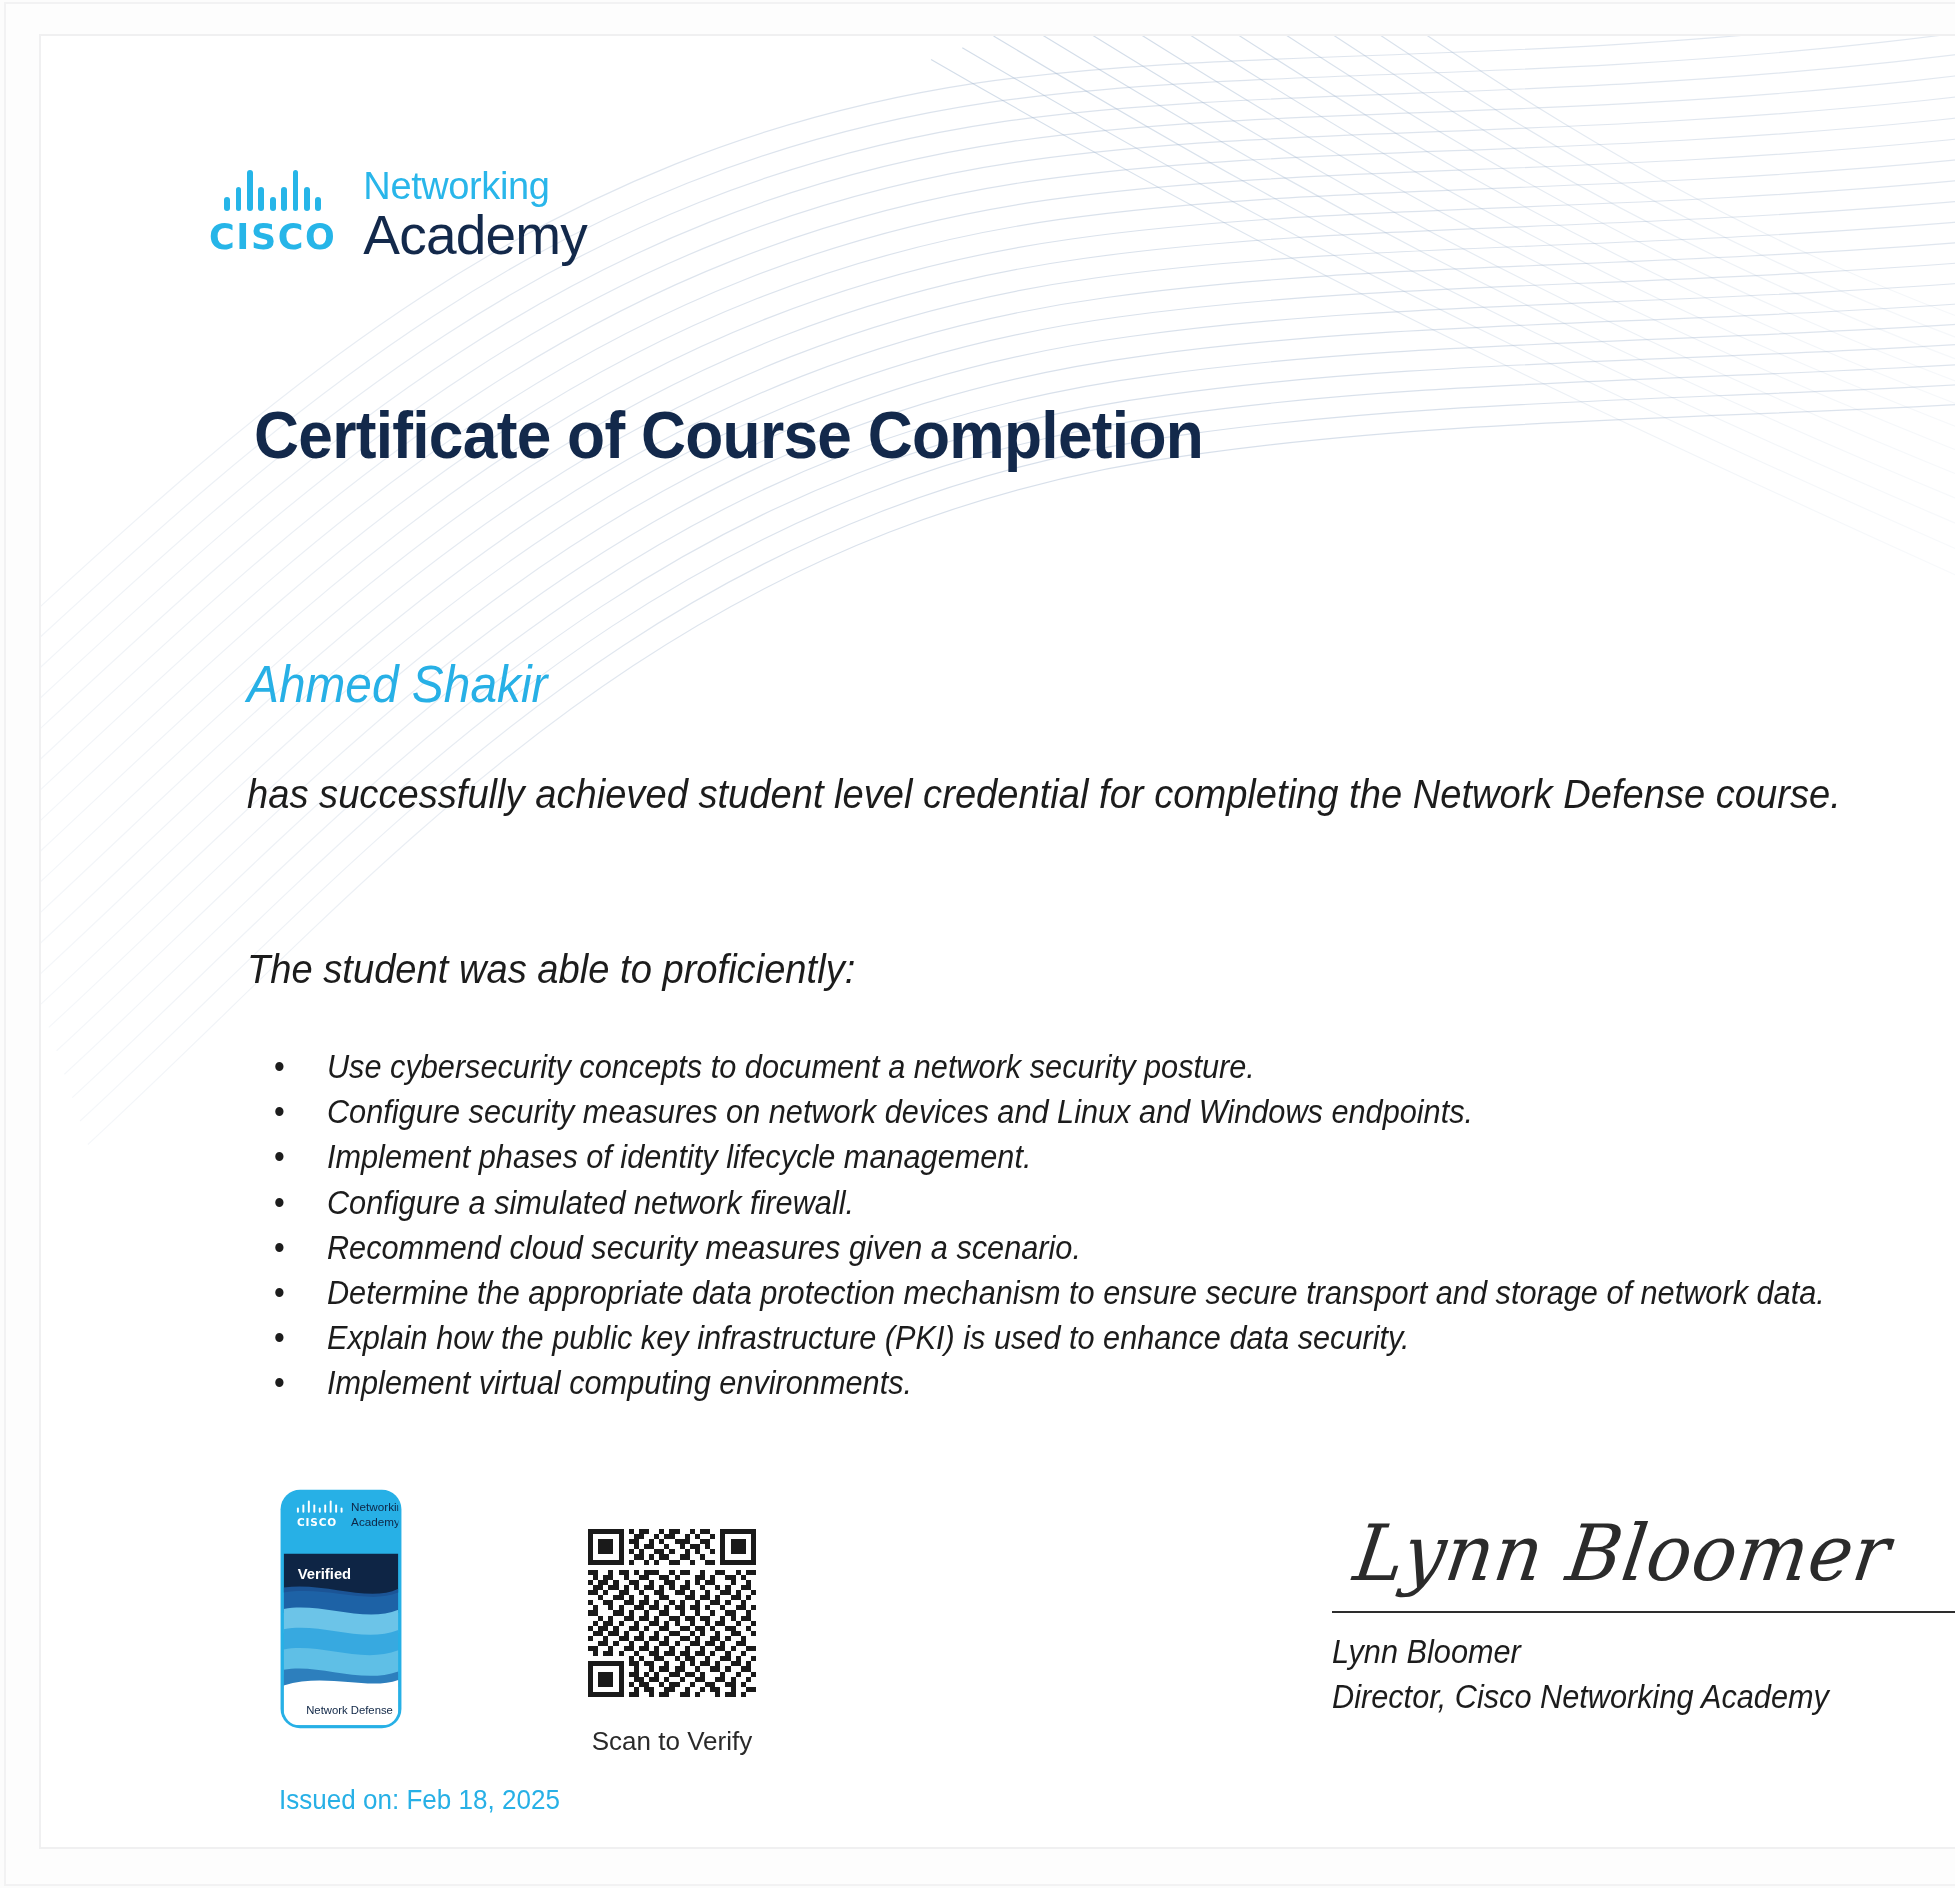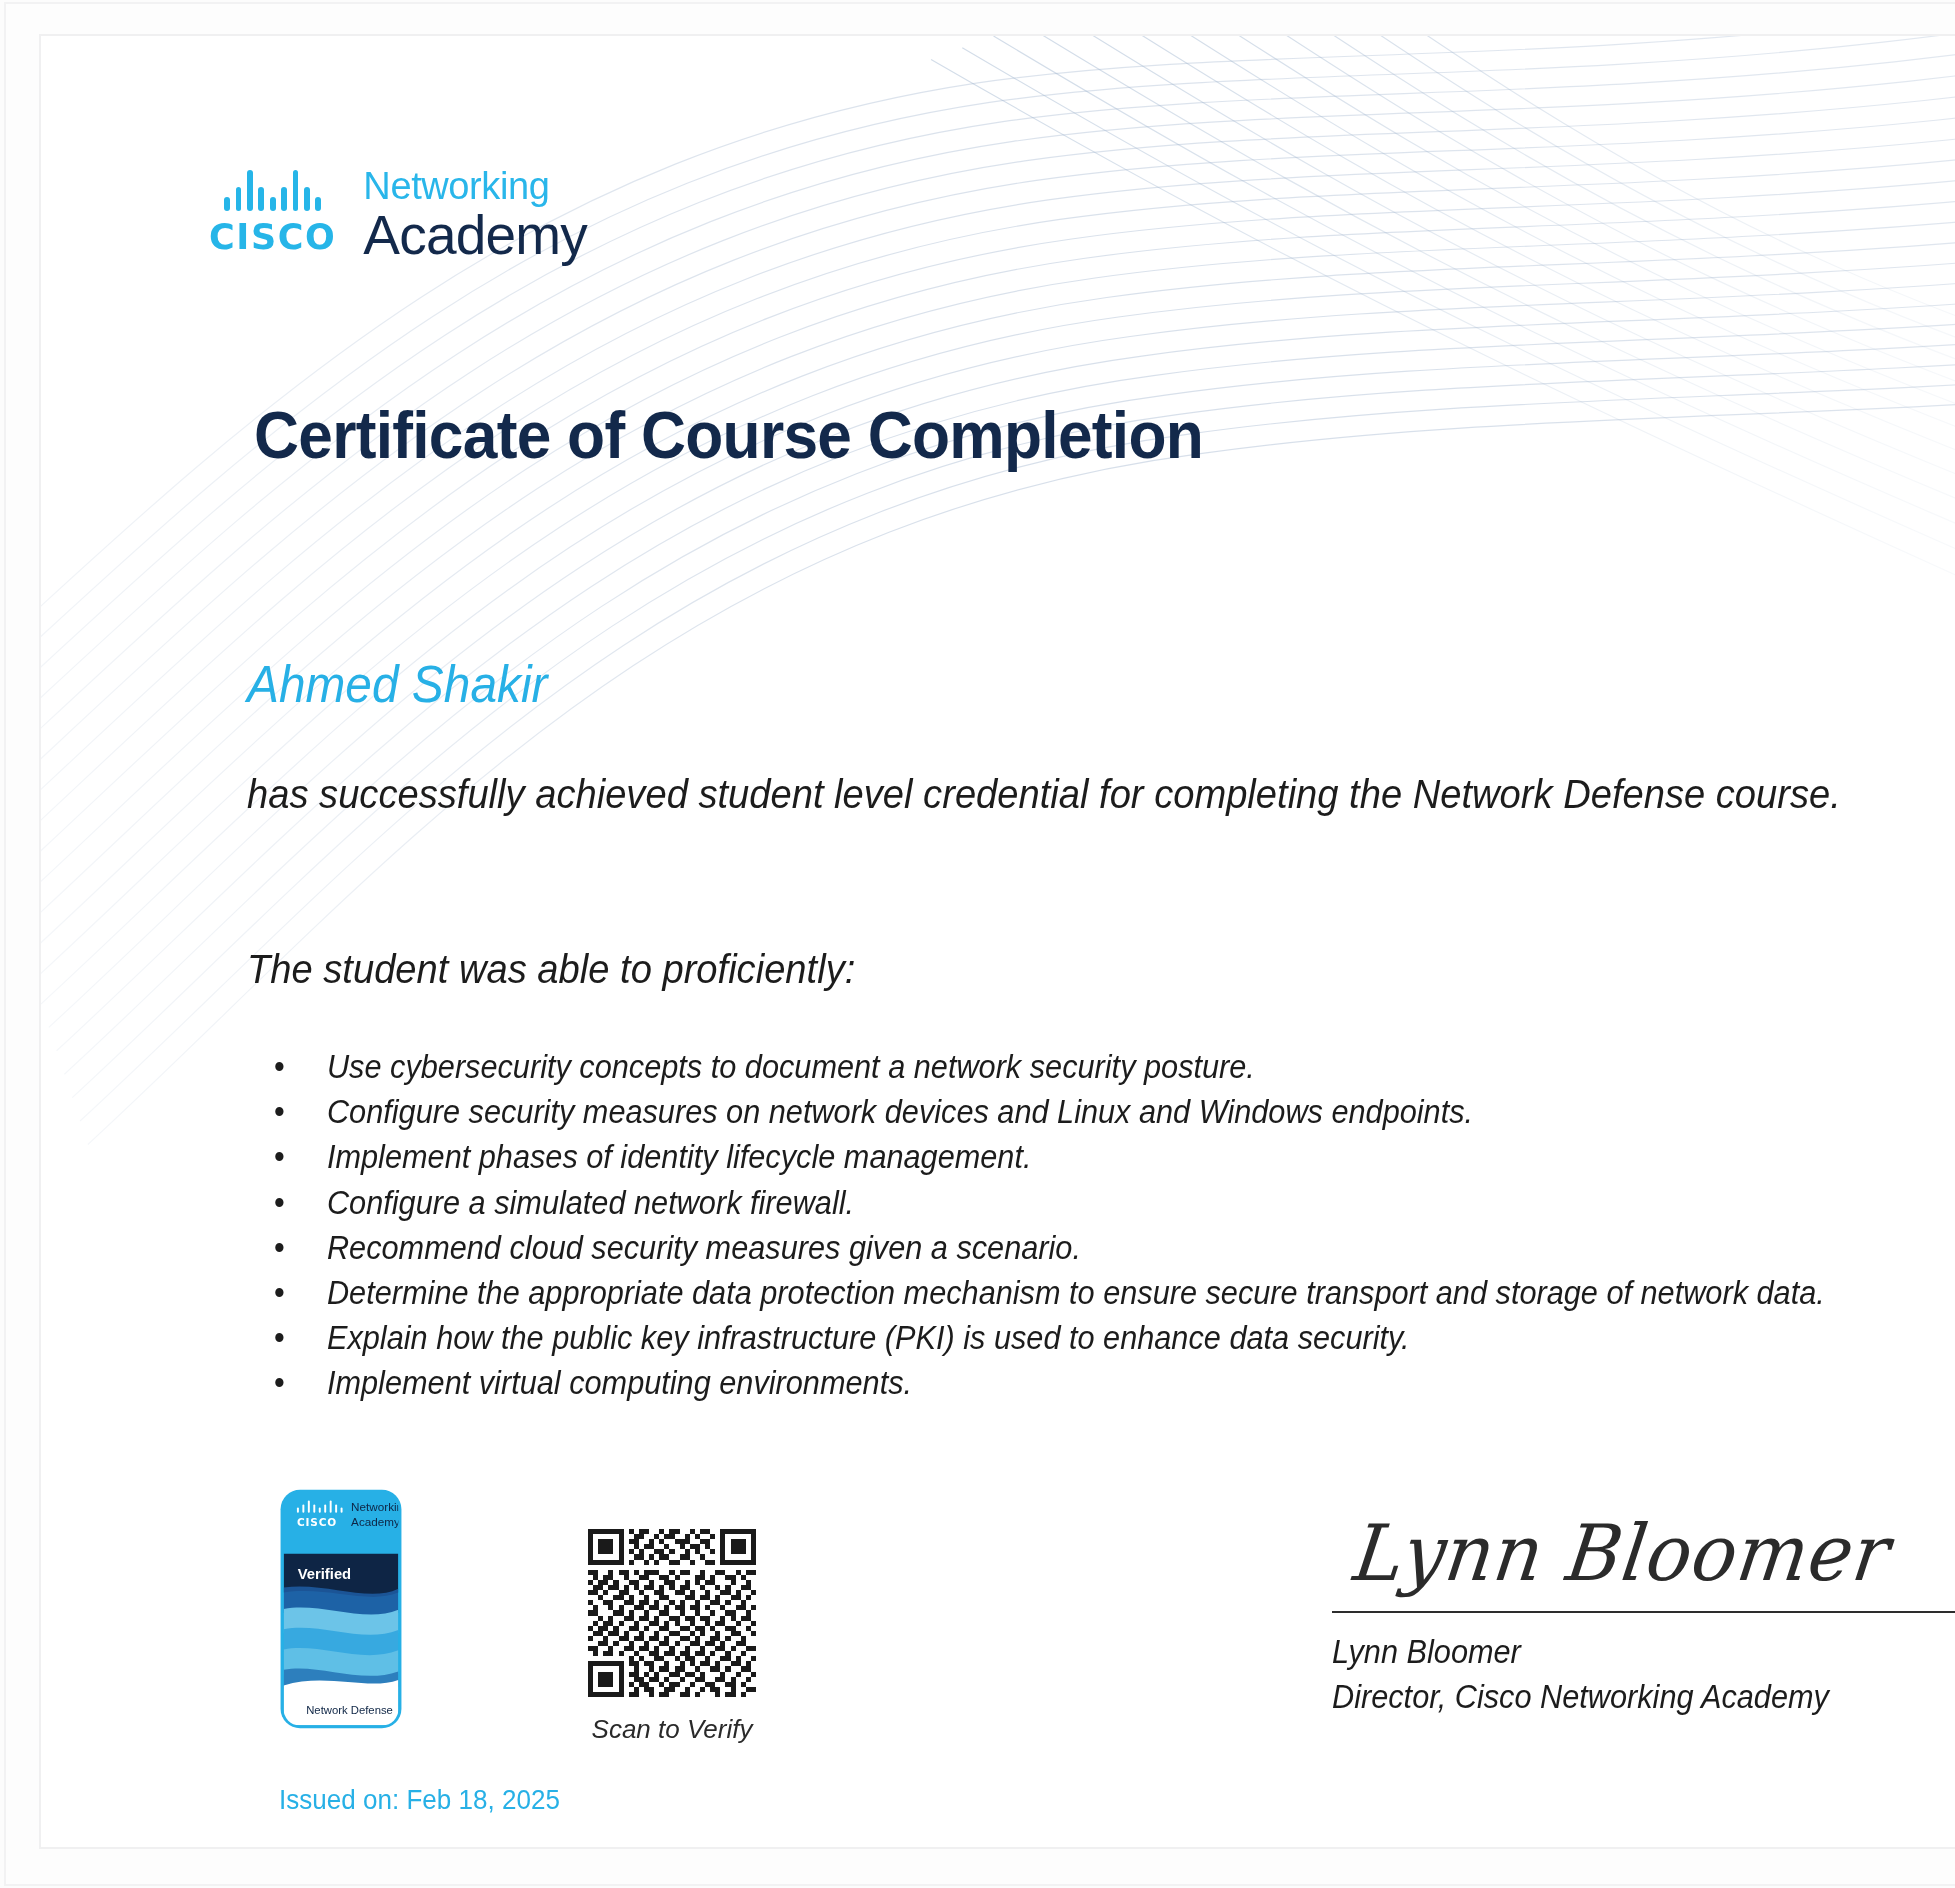"Scan to Verify" .qr-caption { font-style: italic -> none; margin-top: 17px -> 29px }
